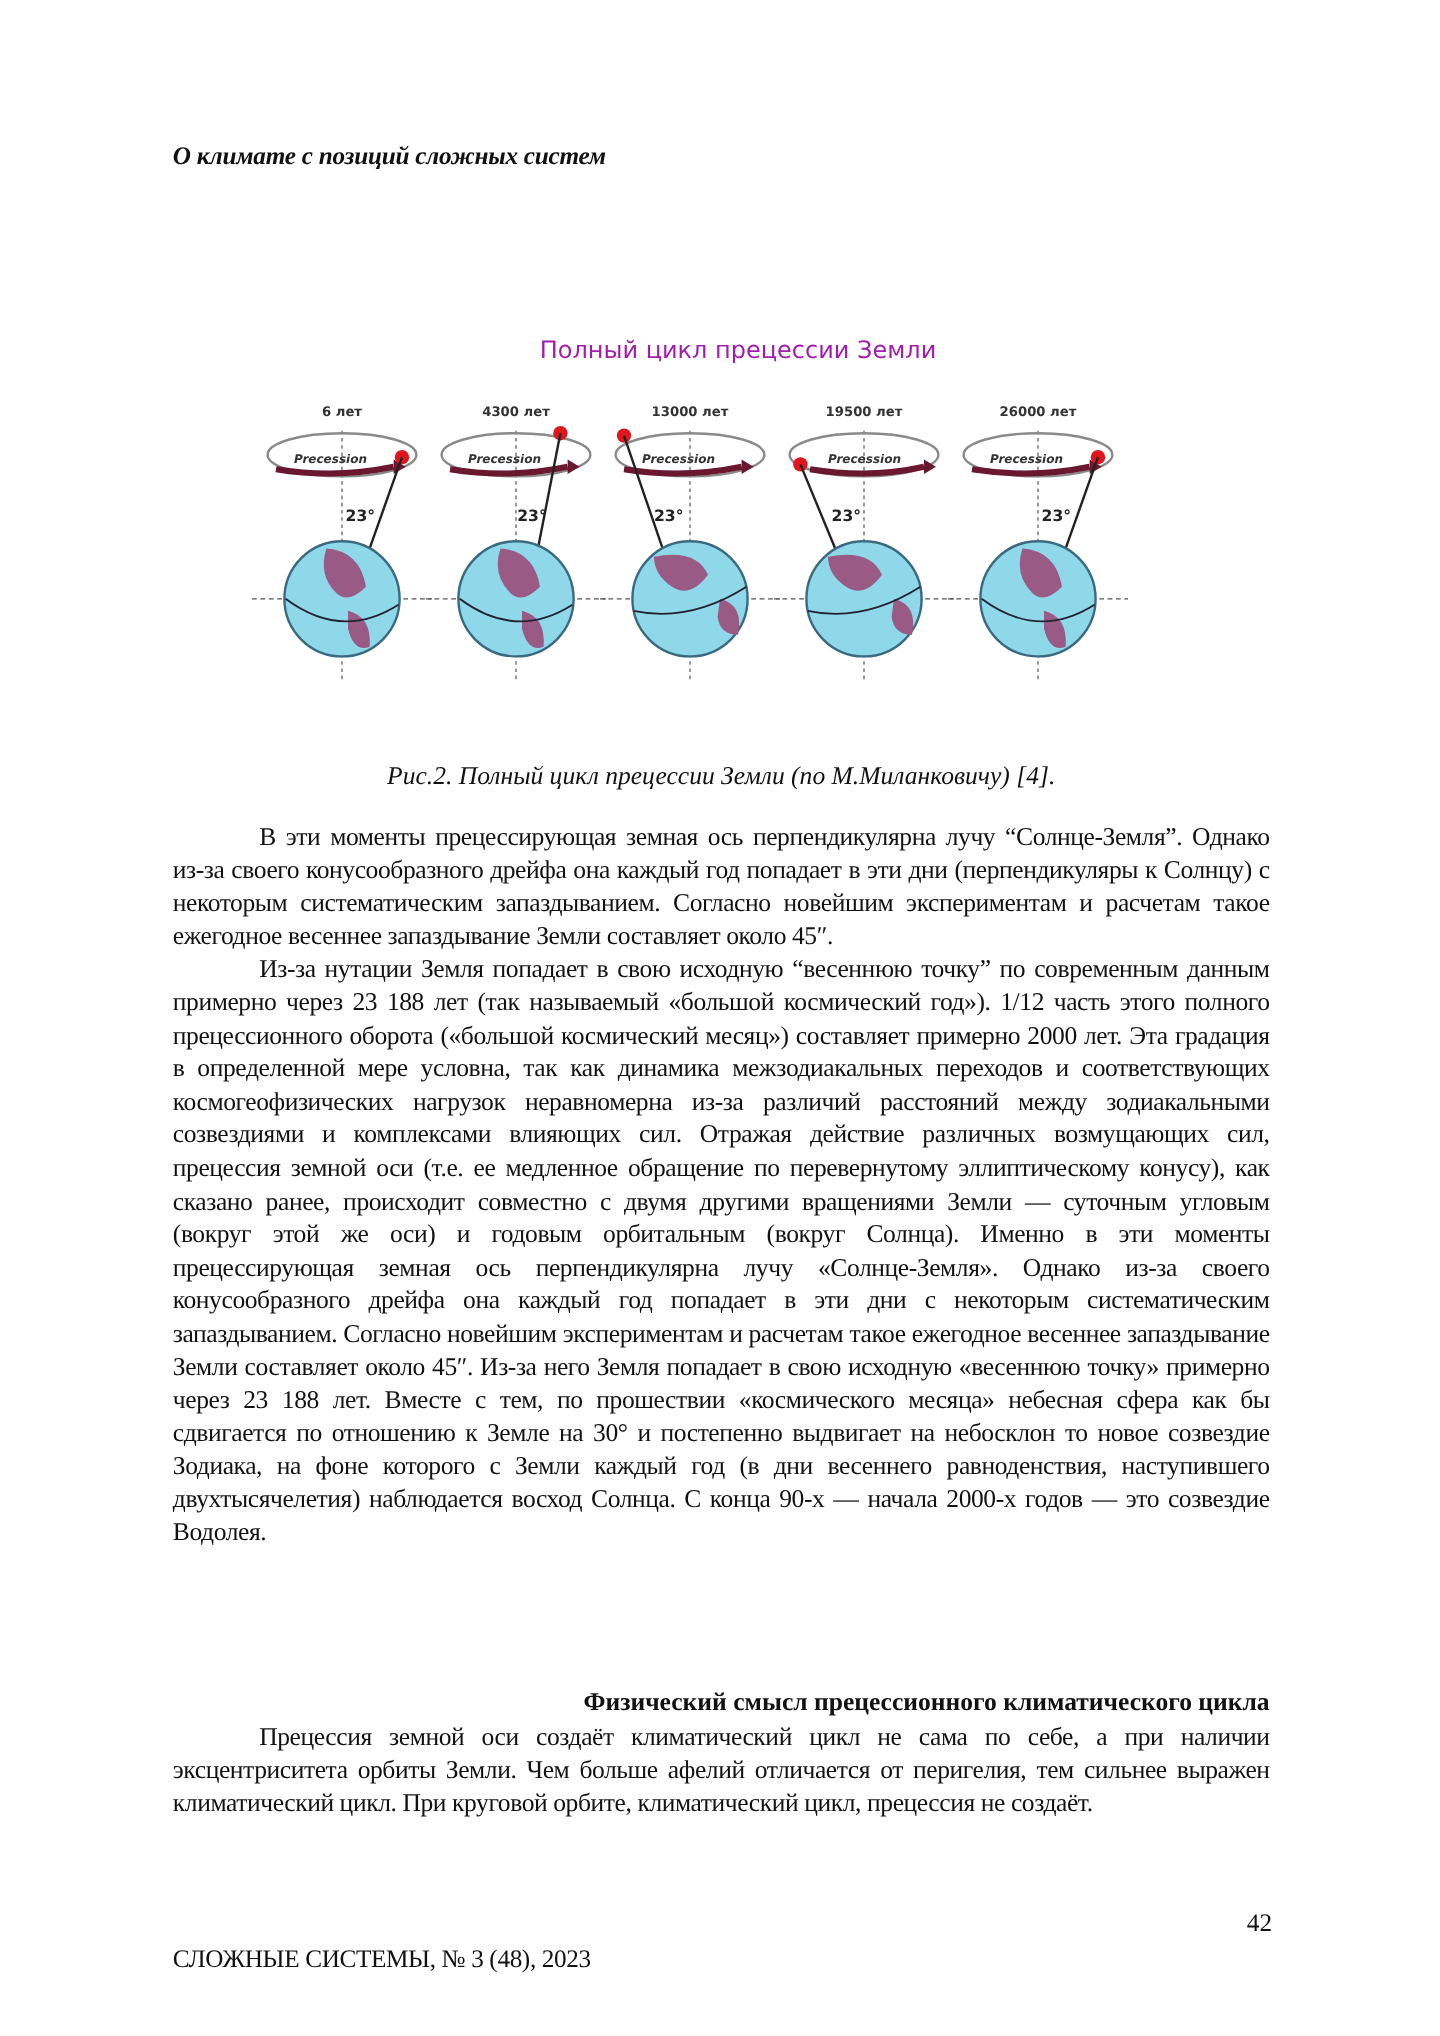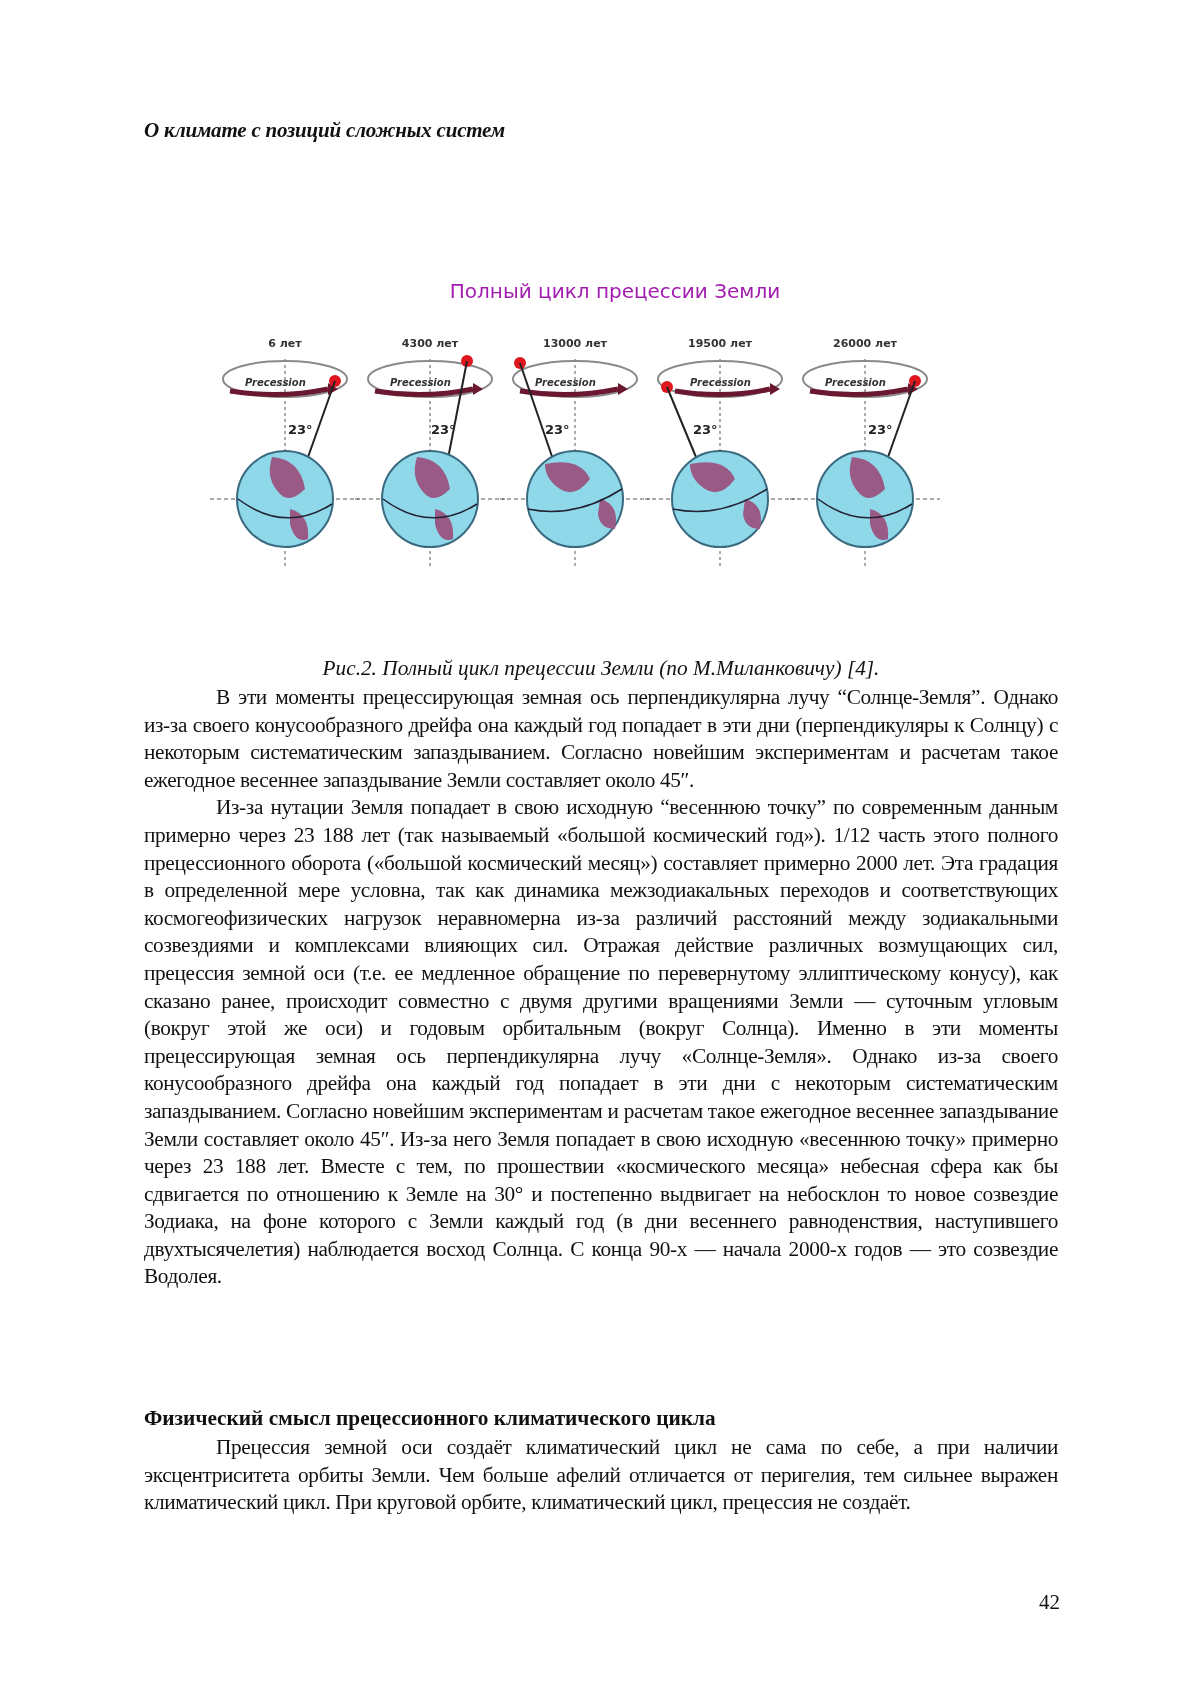"Рис.2. Полный цикл прецессии Земли" .caption { top: 612px -> 590px }
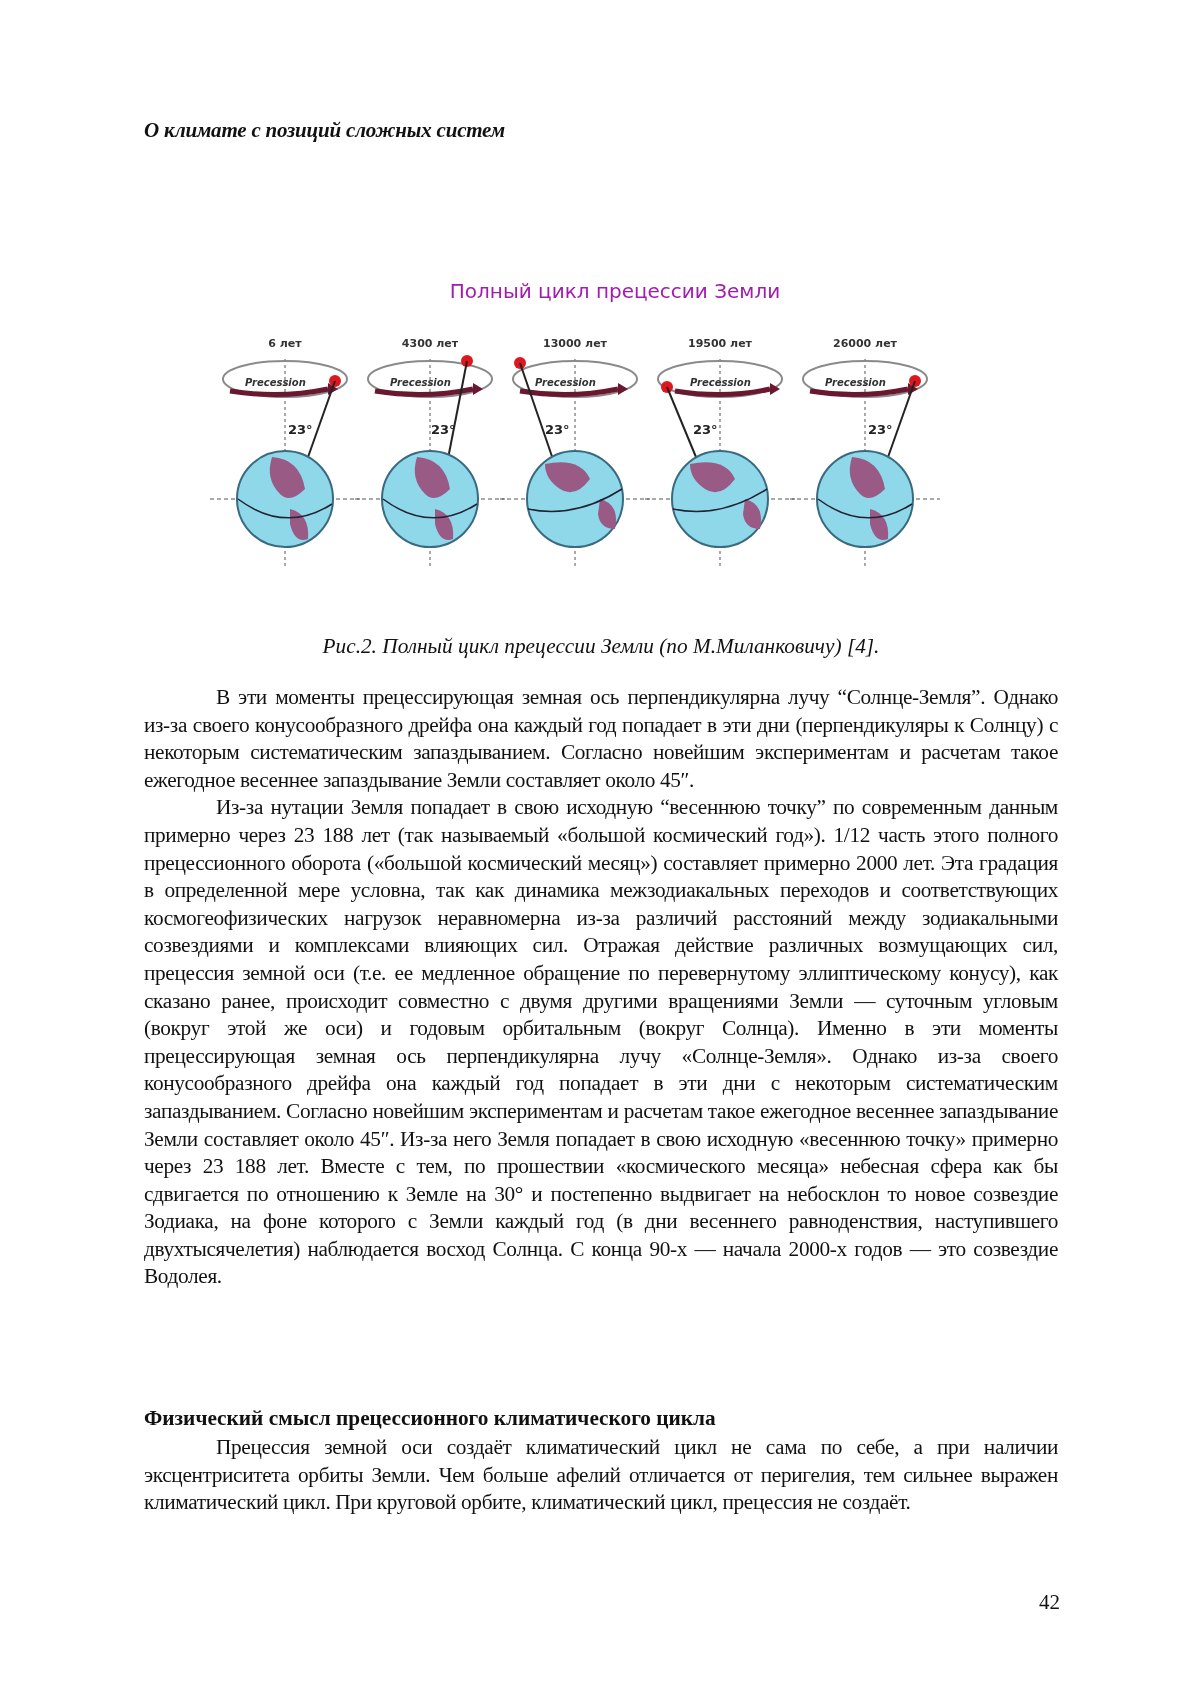"Физический смысл прецессионного" .section-heading { text-align: left -> right }
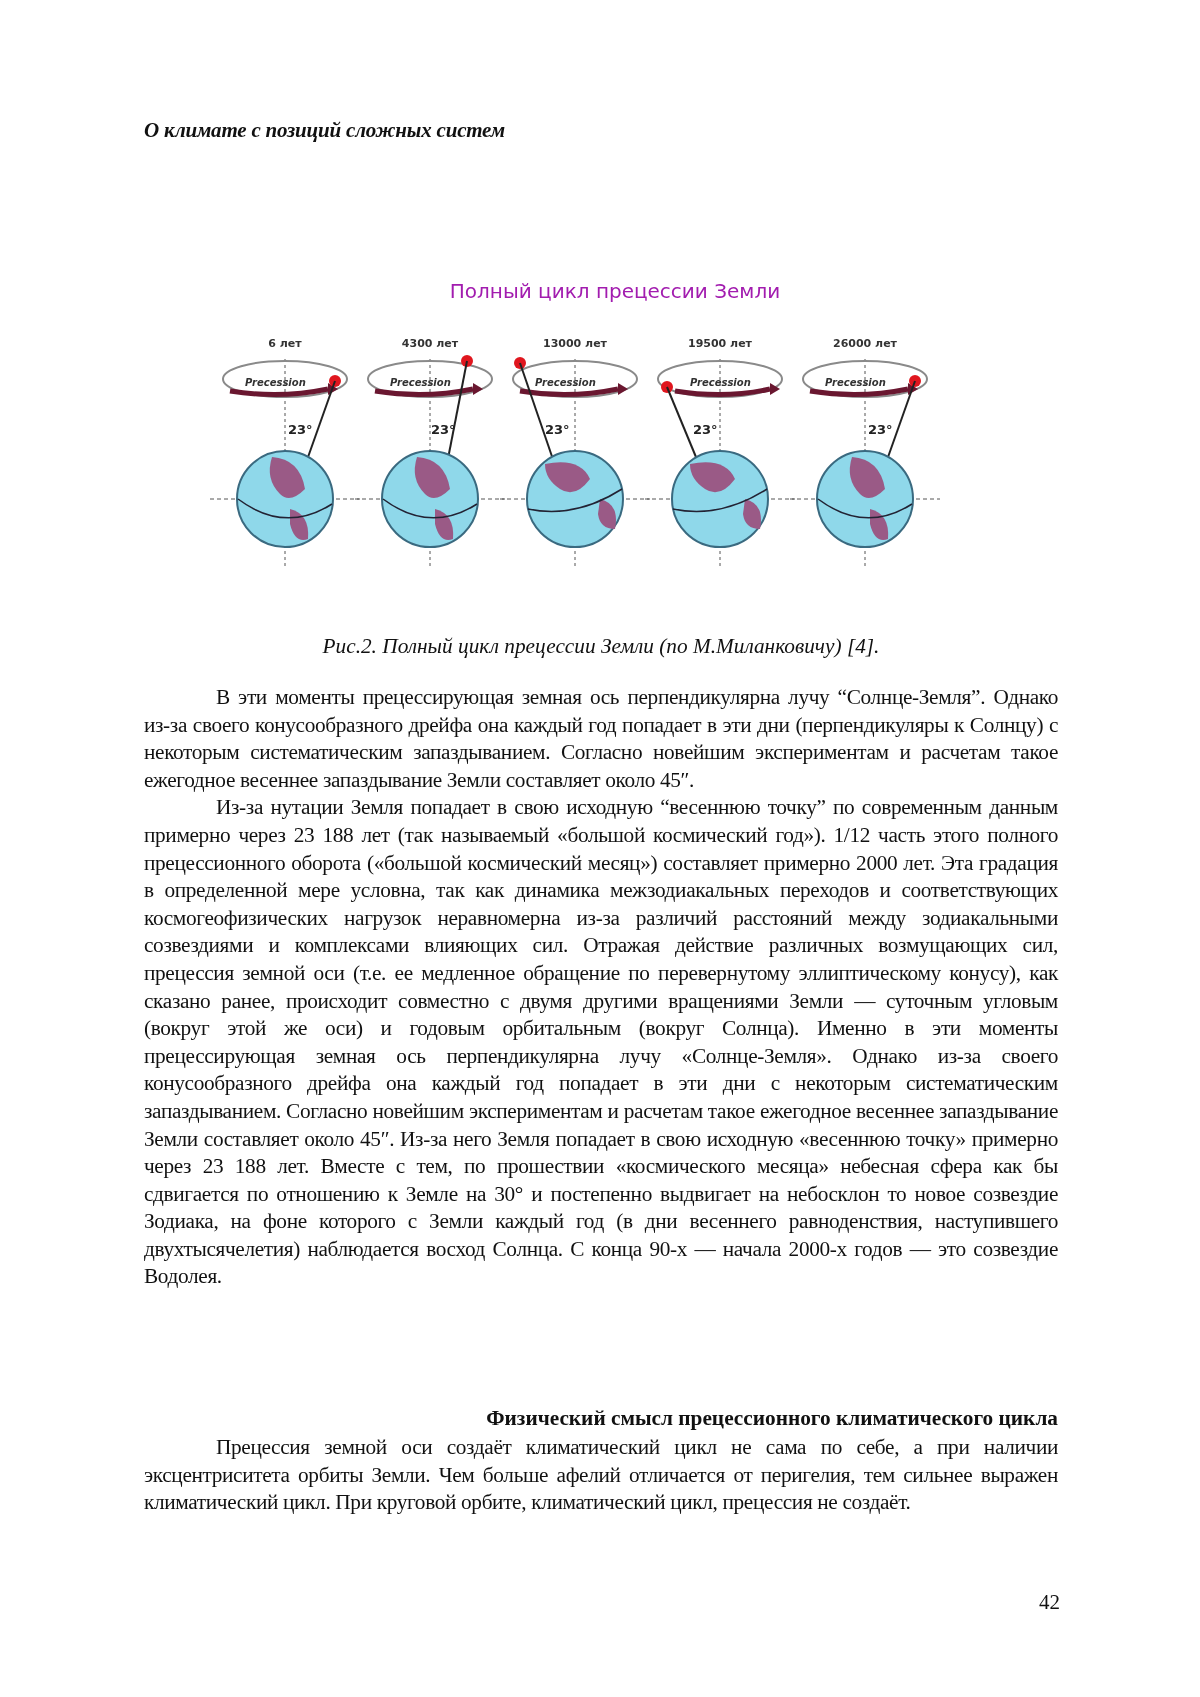"СЛОЖНЫЕ СИСТЕМЫ, № 3 (48)," div.journal-footer { html: none -> <div>СЛОЖНЫЕ СИСТЕМЫ, № 3 (48), 2023</div> }
